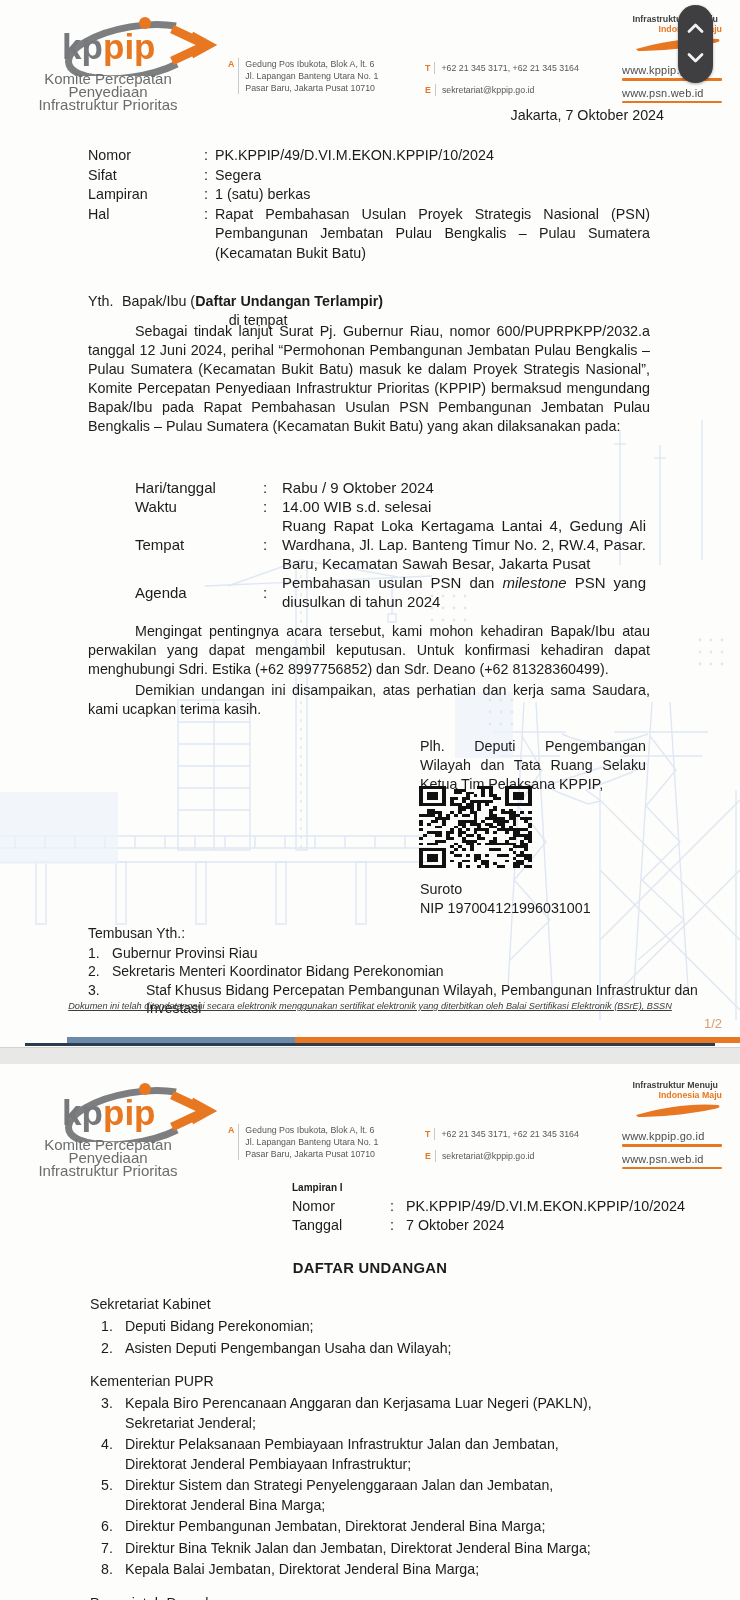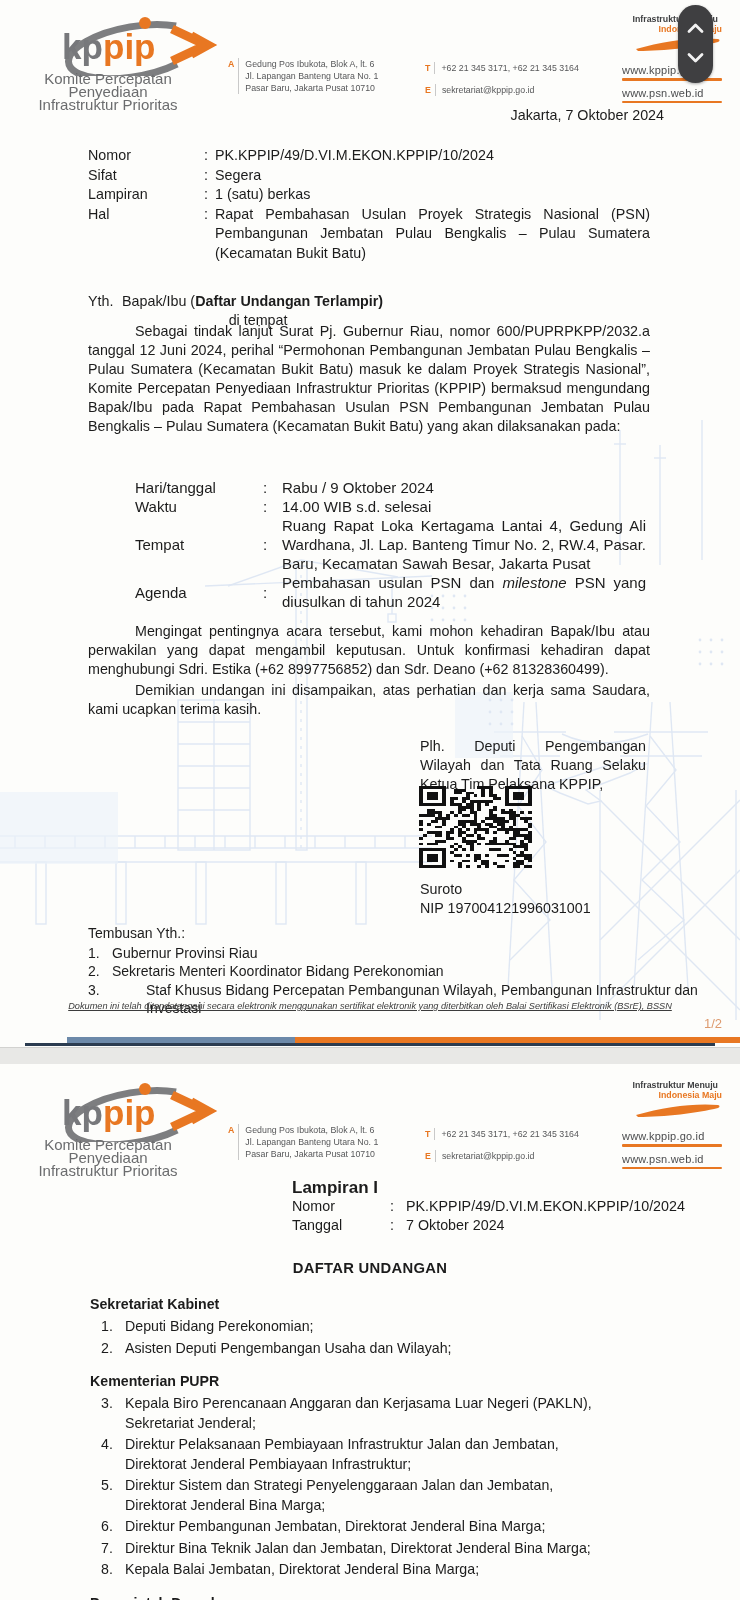"Lampiran I" div.b { font-size: 17px -> 10px }
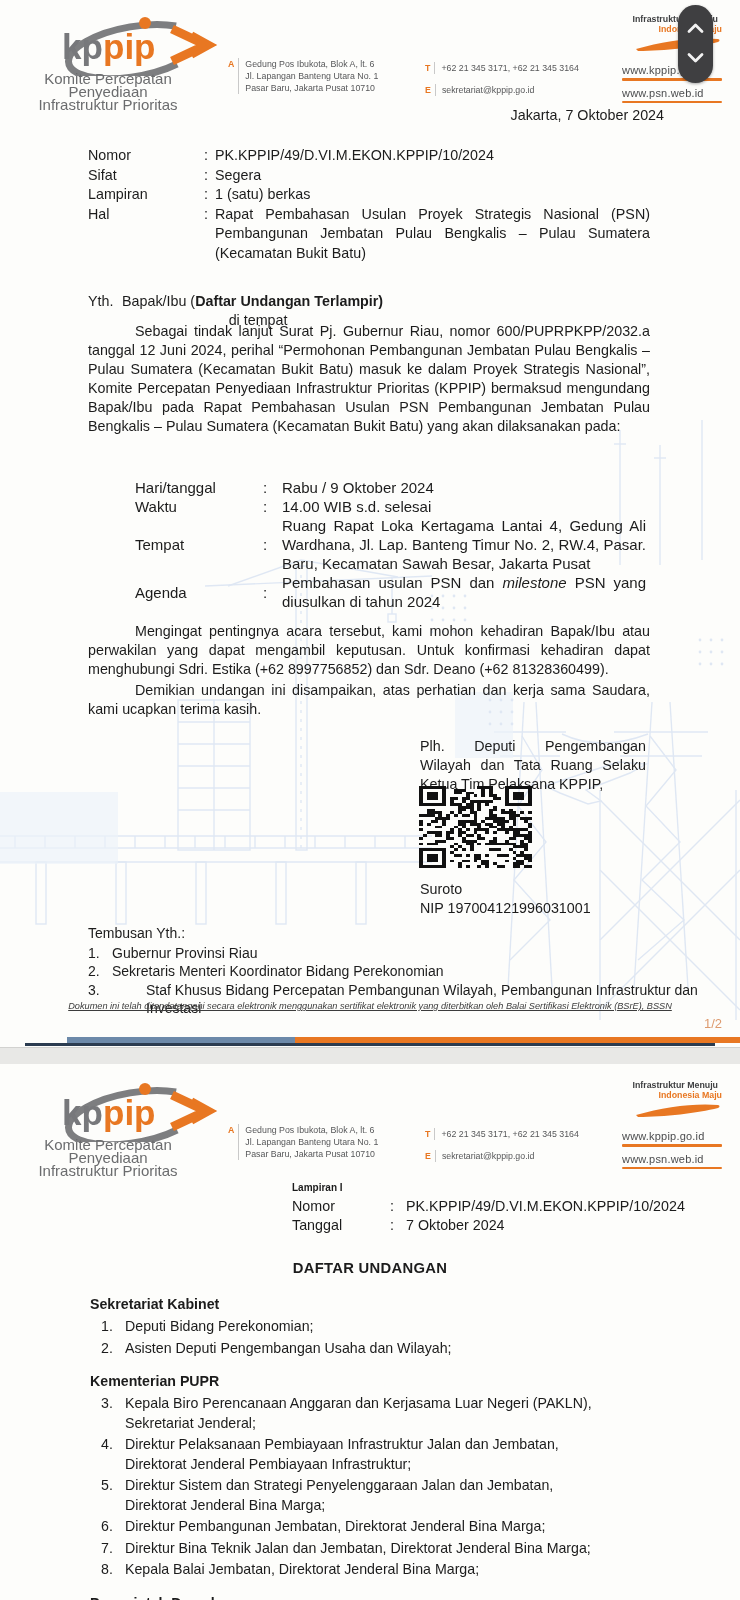"Sekretariat Kabinet" .inv-heading { font-weight: bold -> normal }
